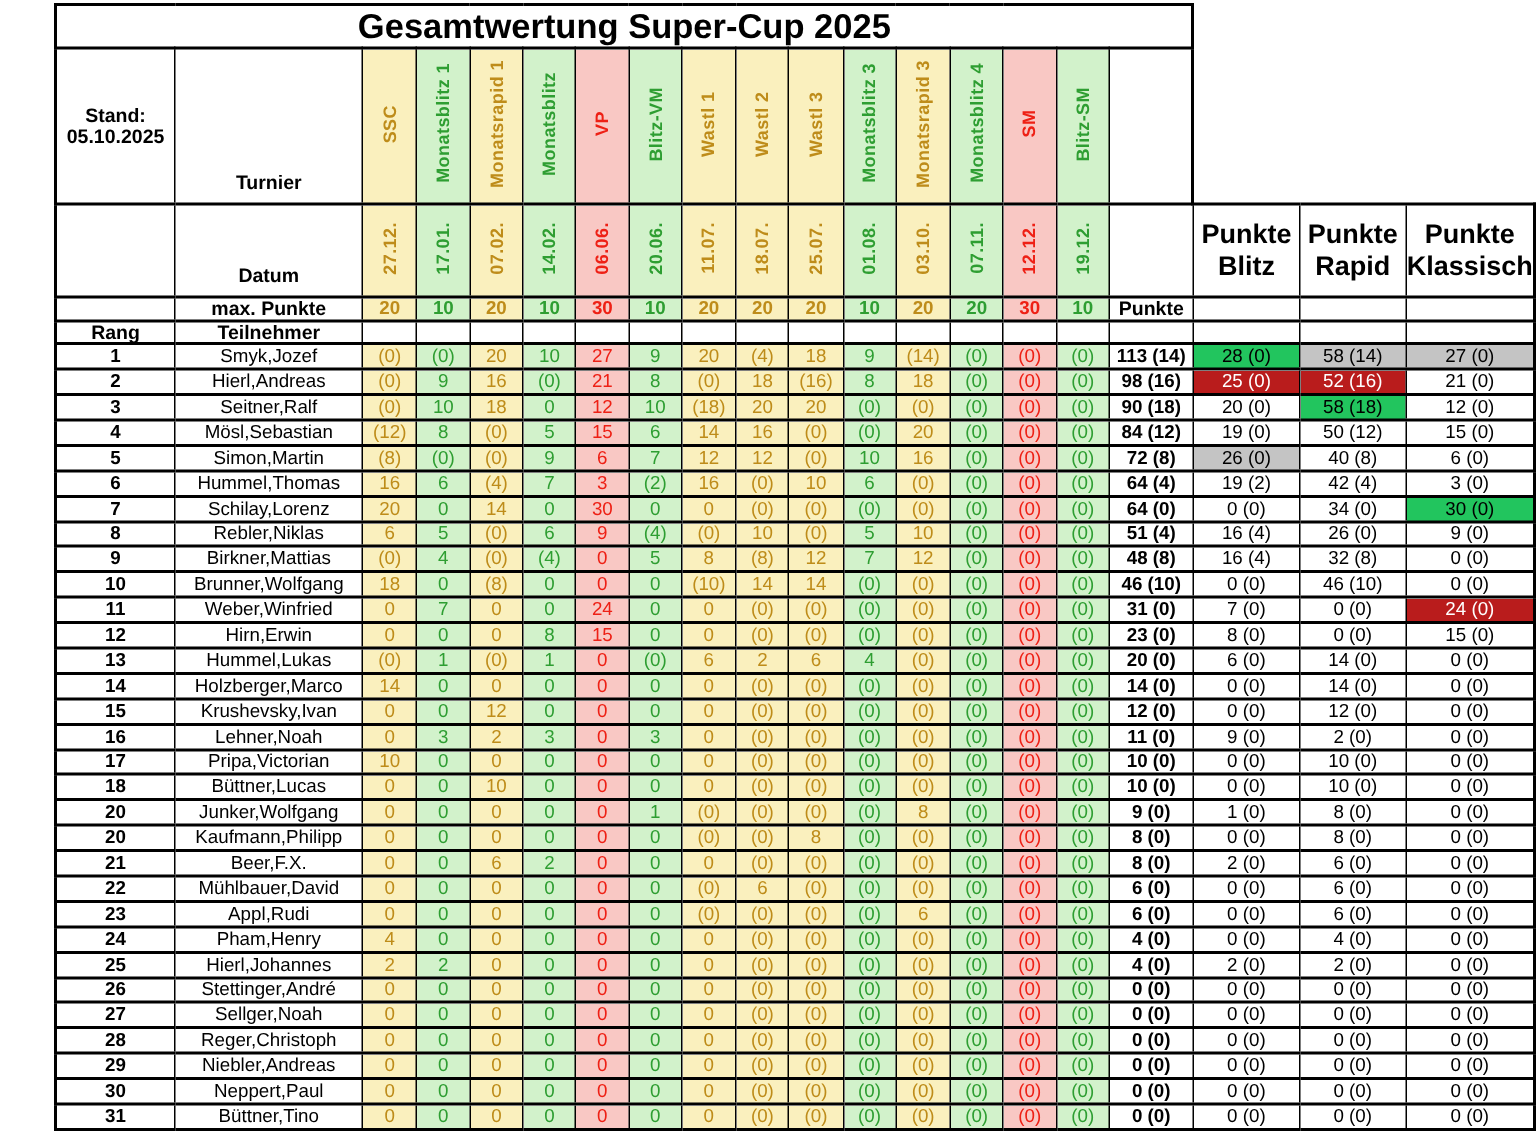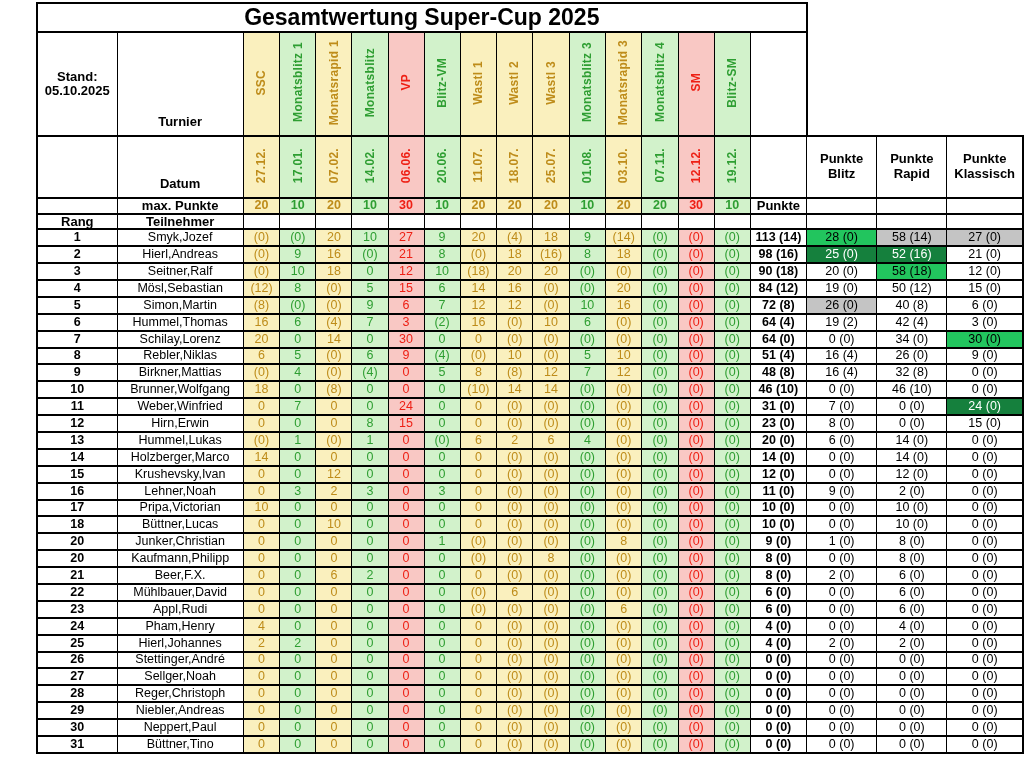"Punkte Blitz" .rightheads { font-size: 13px -> 18px }
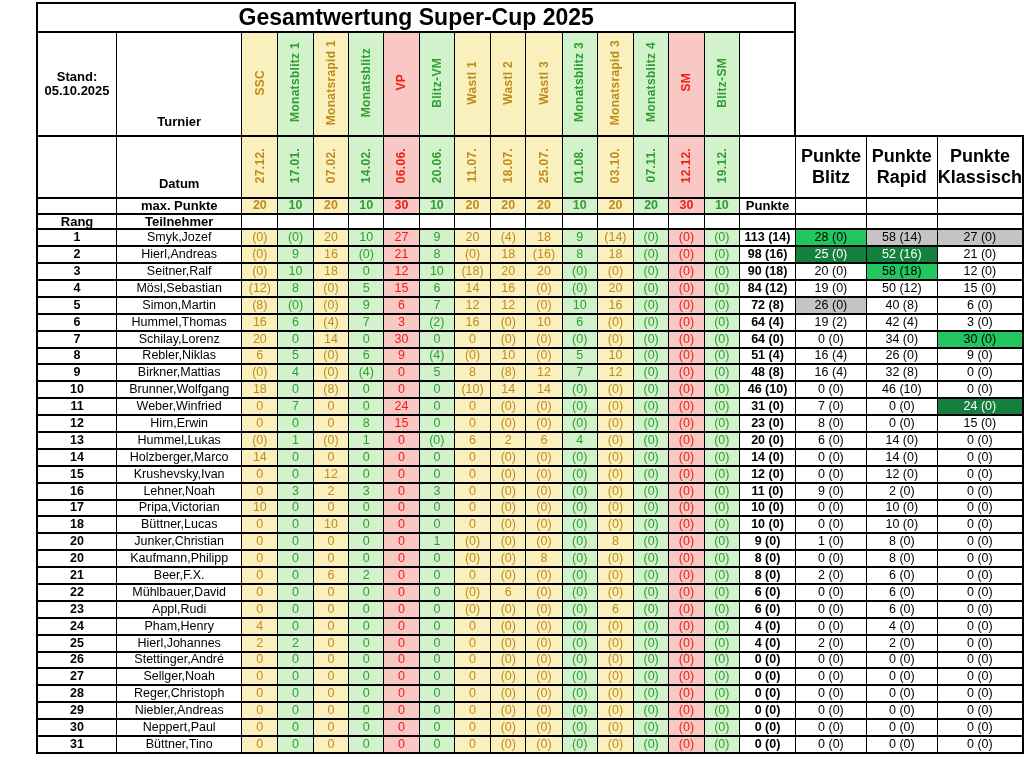"25 (0)" .m-bronze { background: #15803d -> #b91c1c }
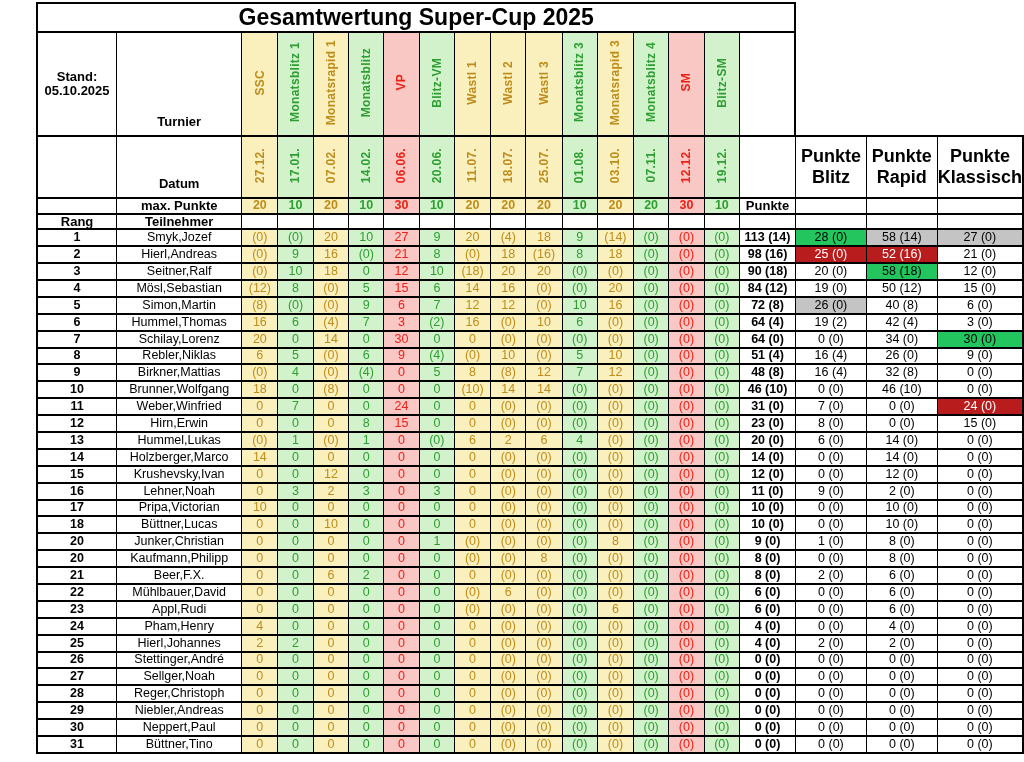"Junker,Christian" td { text: Junker,Christian -> Junker,Wolfgang }
